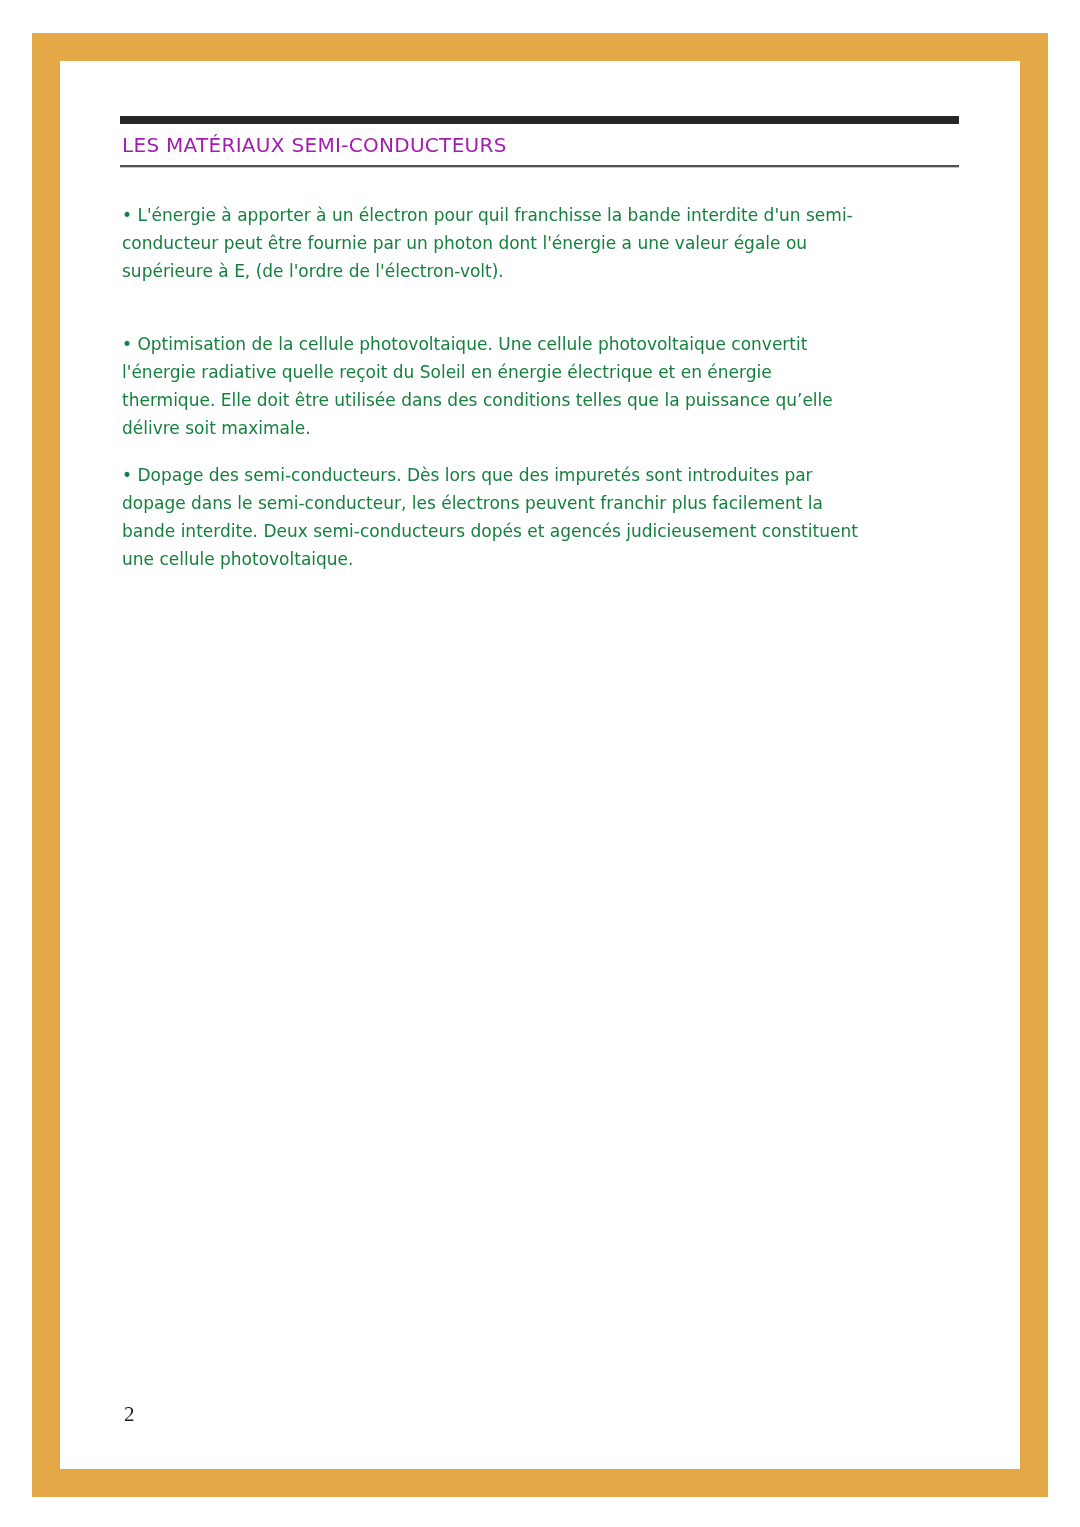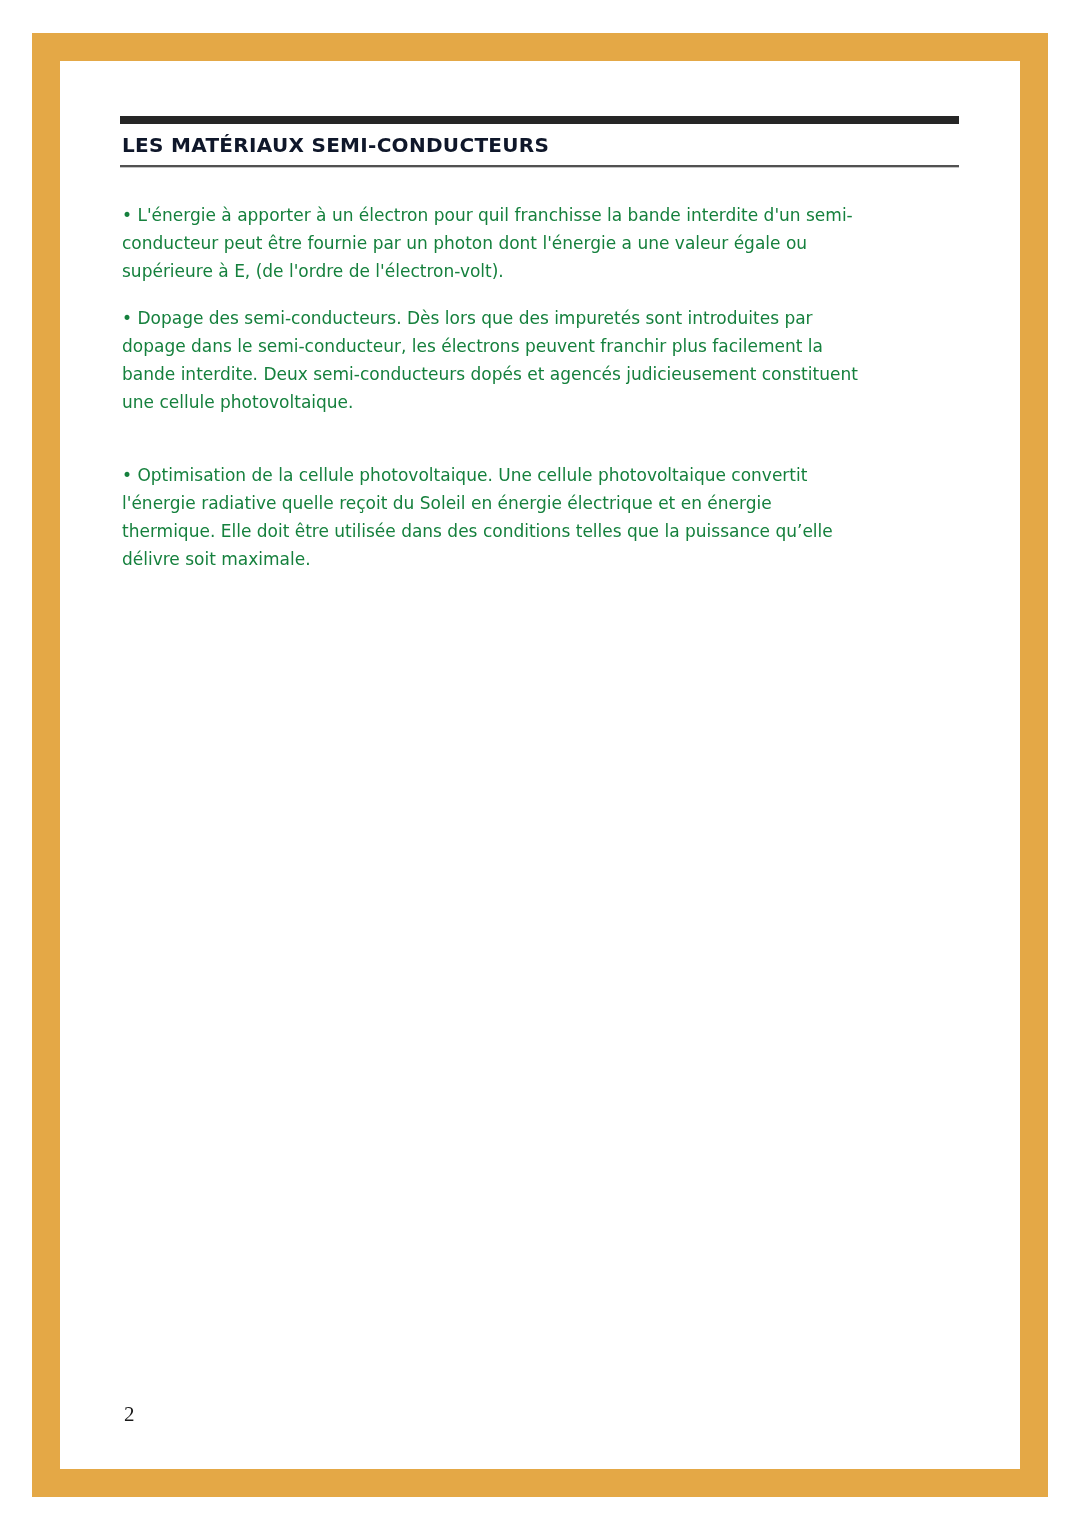"LES MATÉRIAUX SEMI-CONDUCTEURS" .section-title { color: #0f172a -> #a21caf; font-weight: bold -> normal }
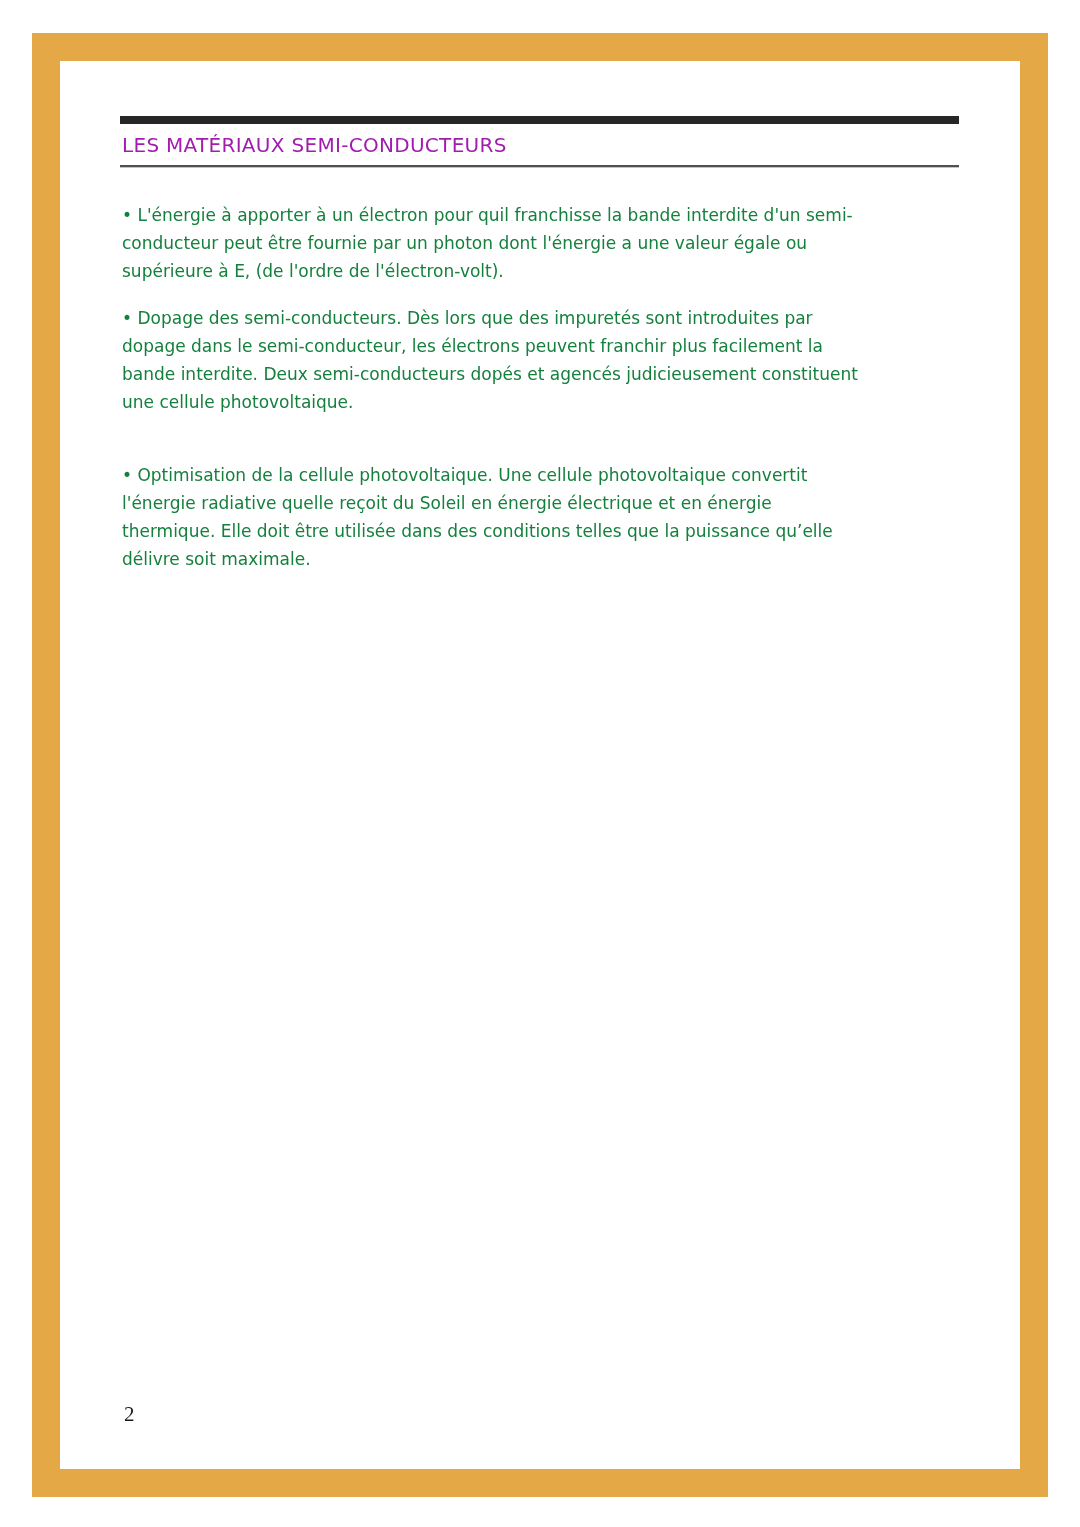"• Dopage des semi-conducteurs. Dès" p.para { order: before "• Optimisation de la cellule" -> after "• Optimisation de la cellule" }
